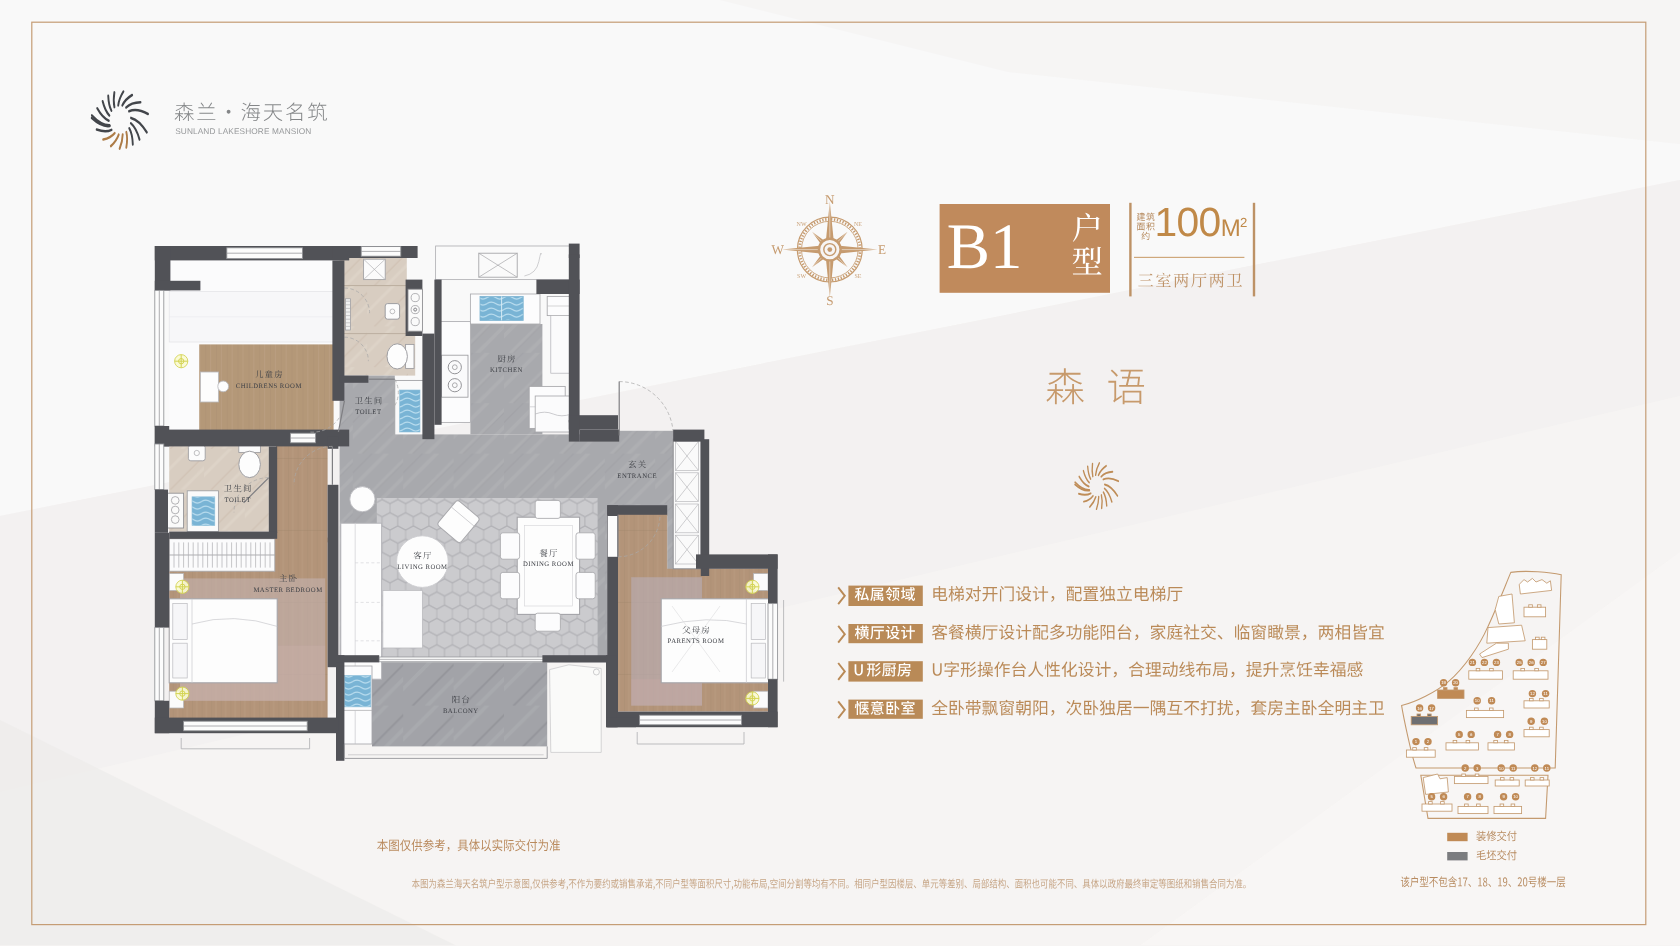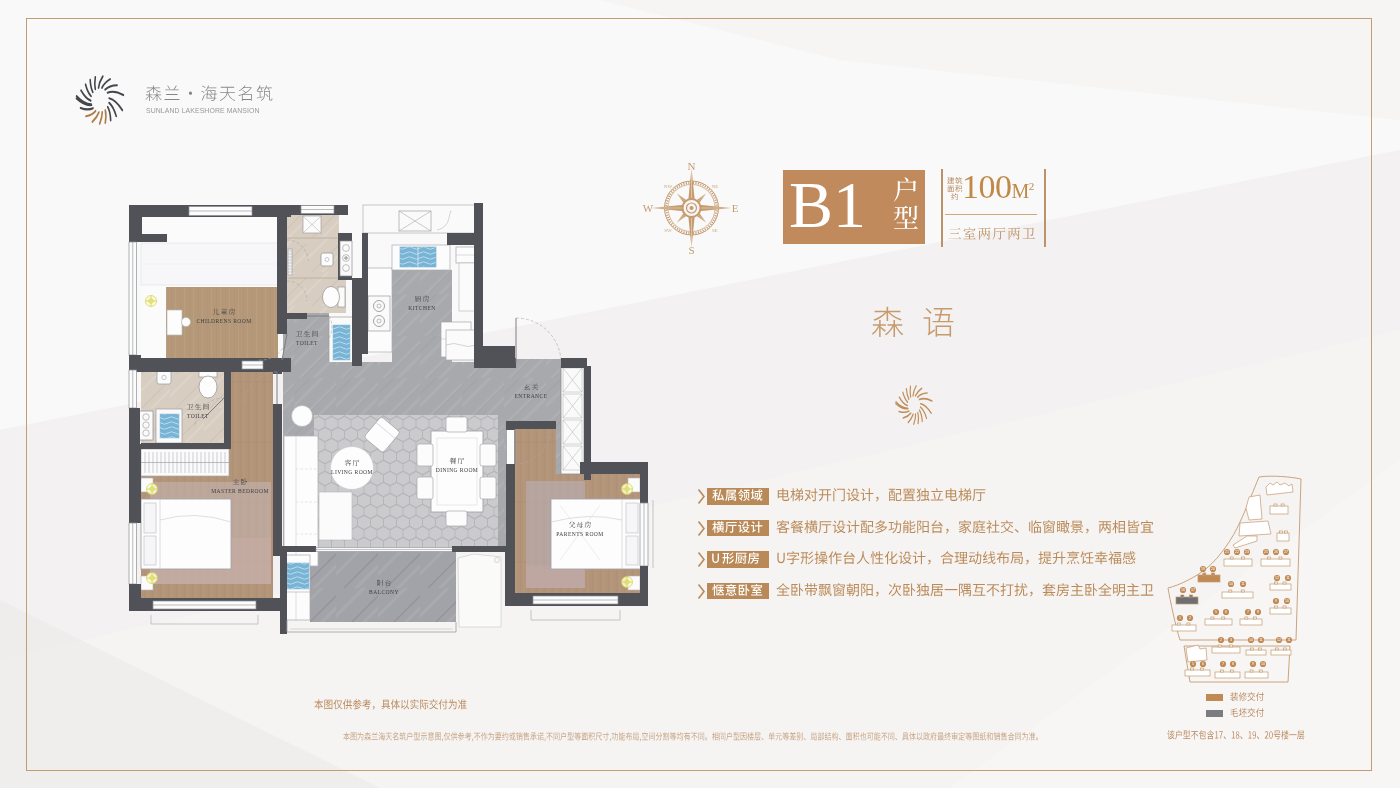"B1" div.abs { font-size: 66px -> 54px }
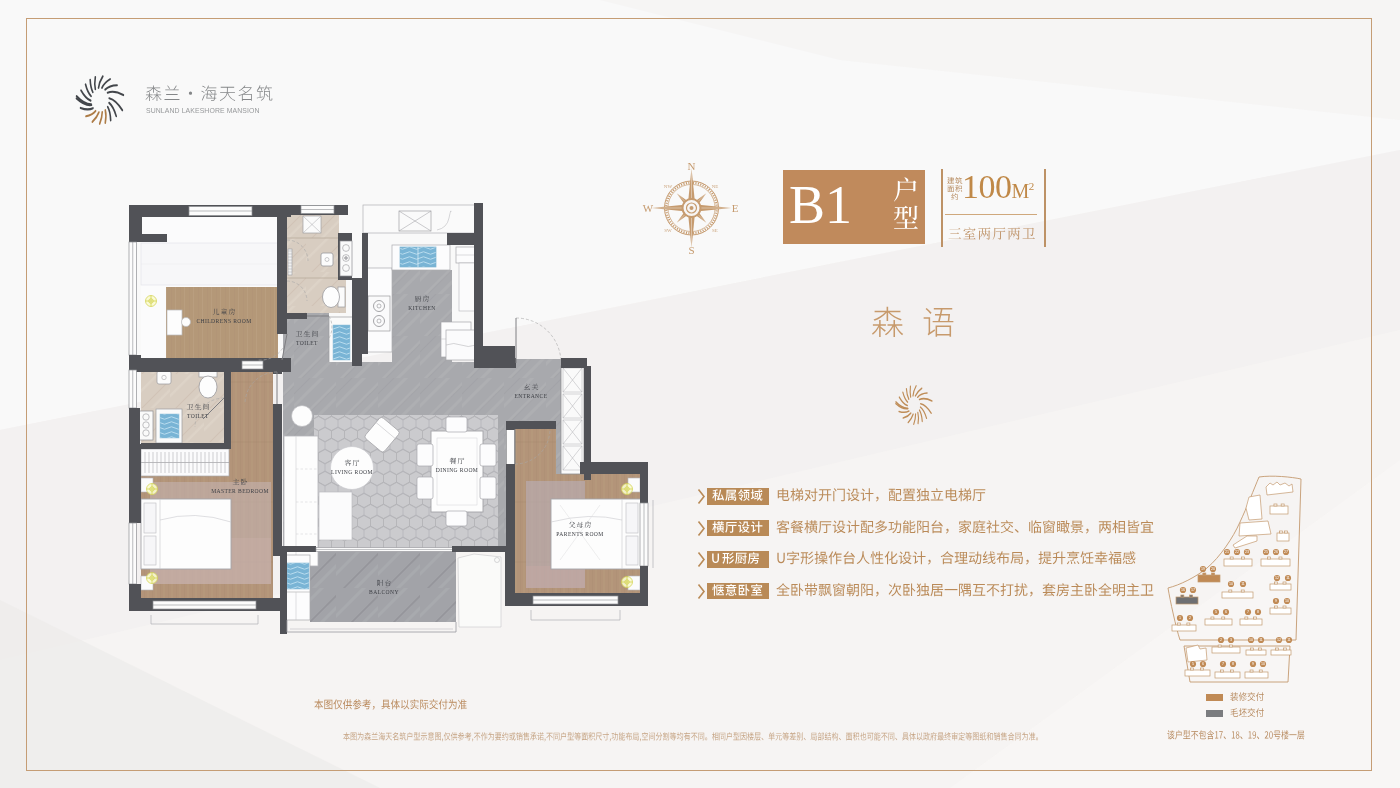"100M2" div.abs { font-family: Liberation Serif, serif -> Liberation Sans, sans-serif }
